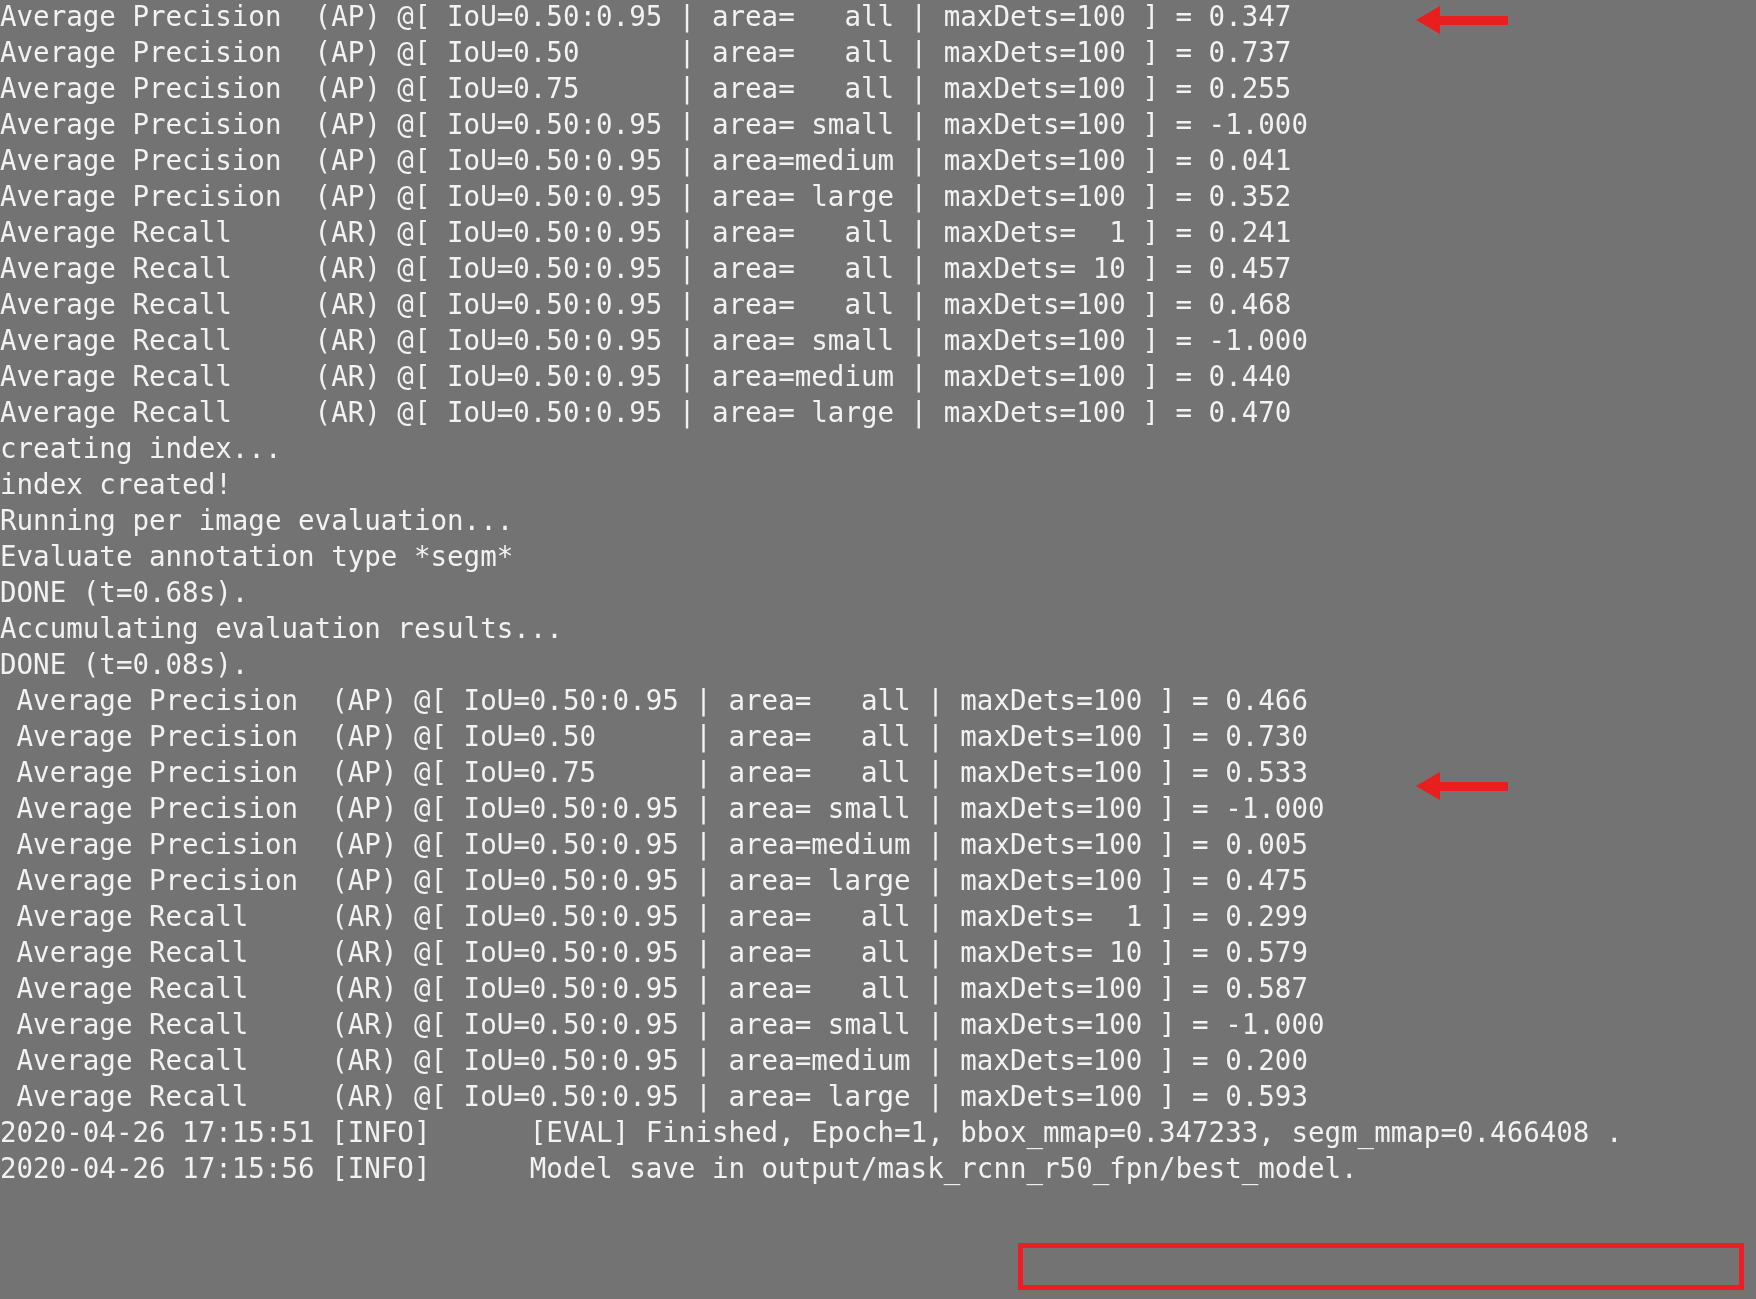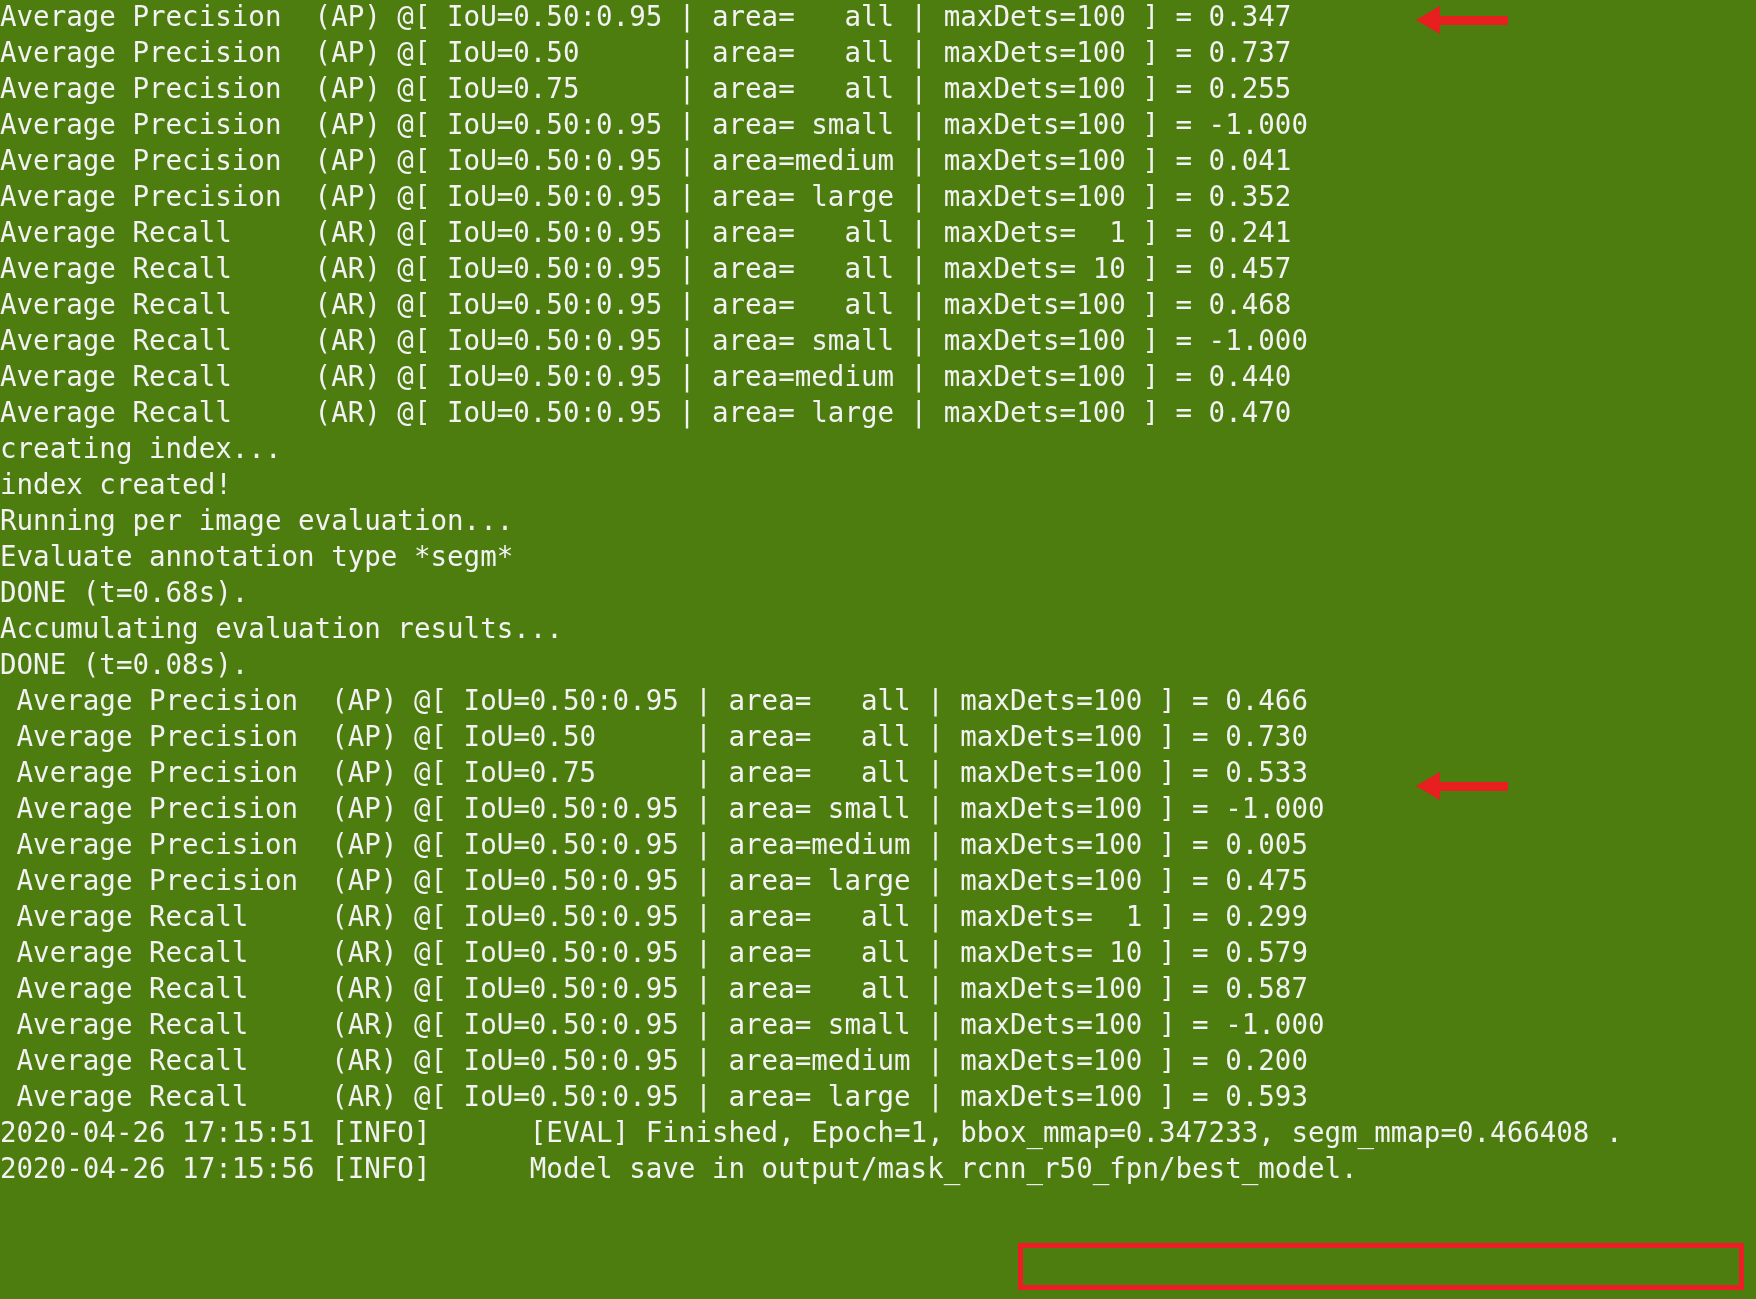"Average Precision (AP) @[ IoU=0.50:0.95" #screen { background: #4d7c0f -> #737373 }
